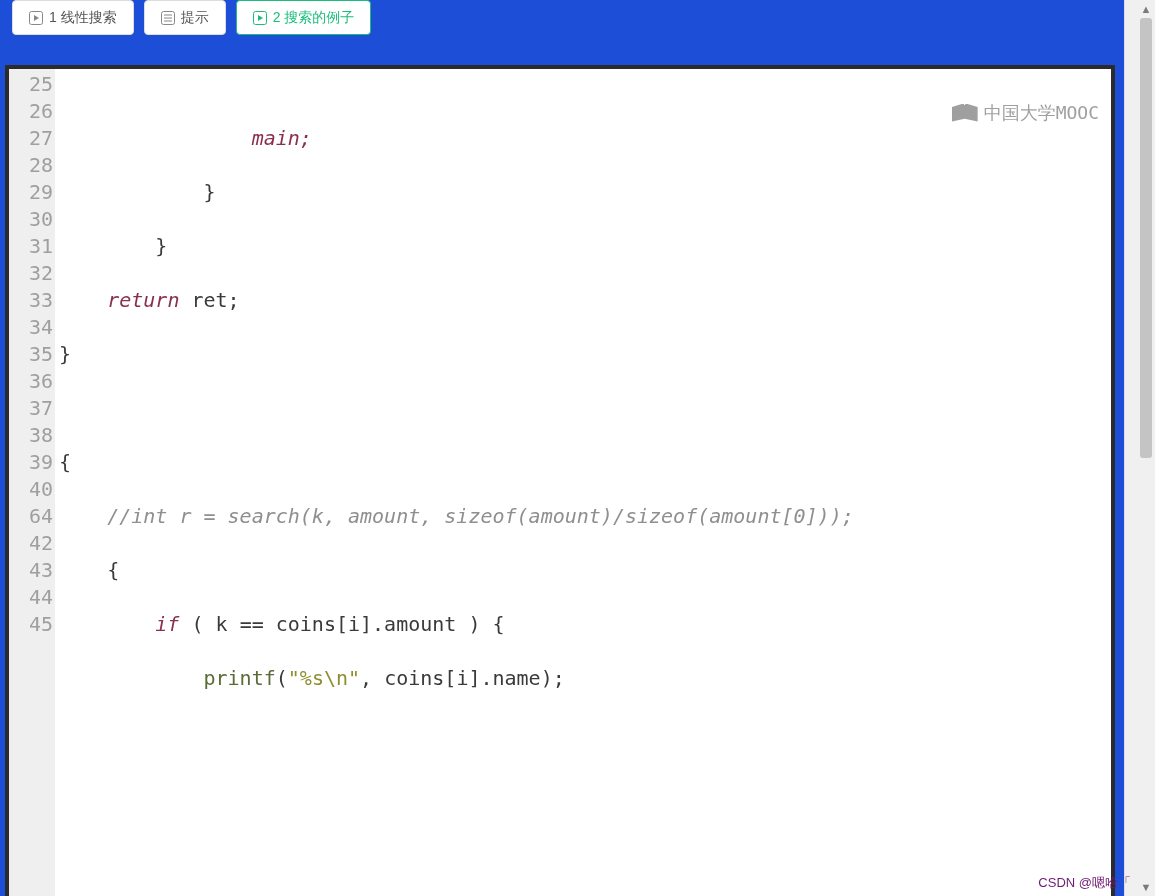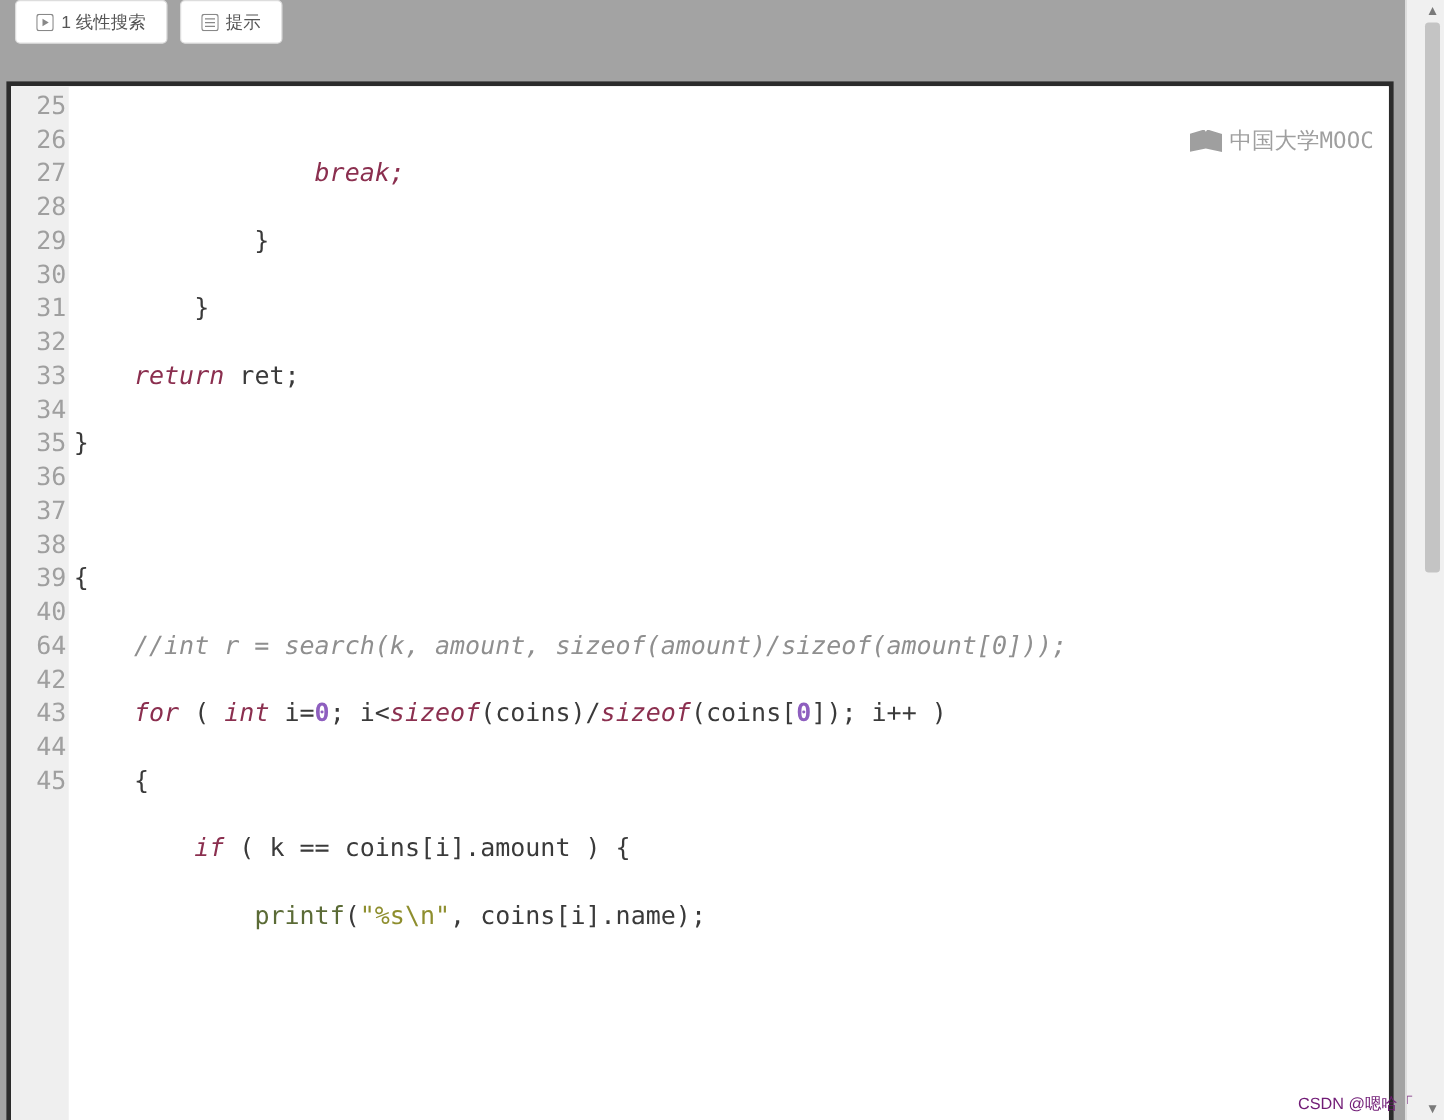"1 线性搜索" .main-wrap { background: #a3a3a3 -> #1d4ed8 }
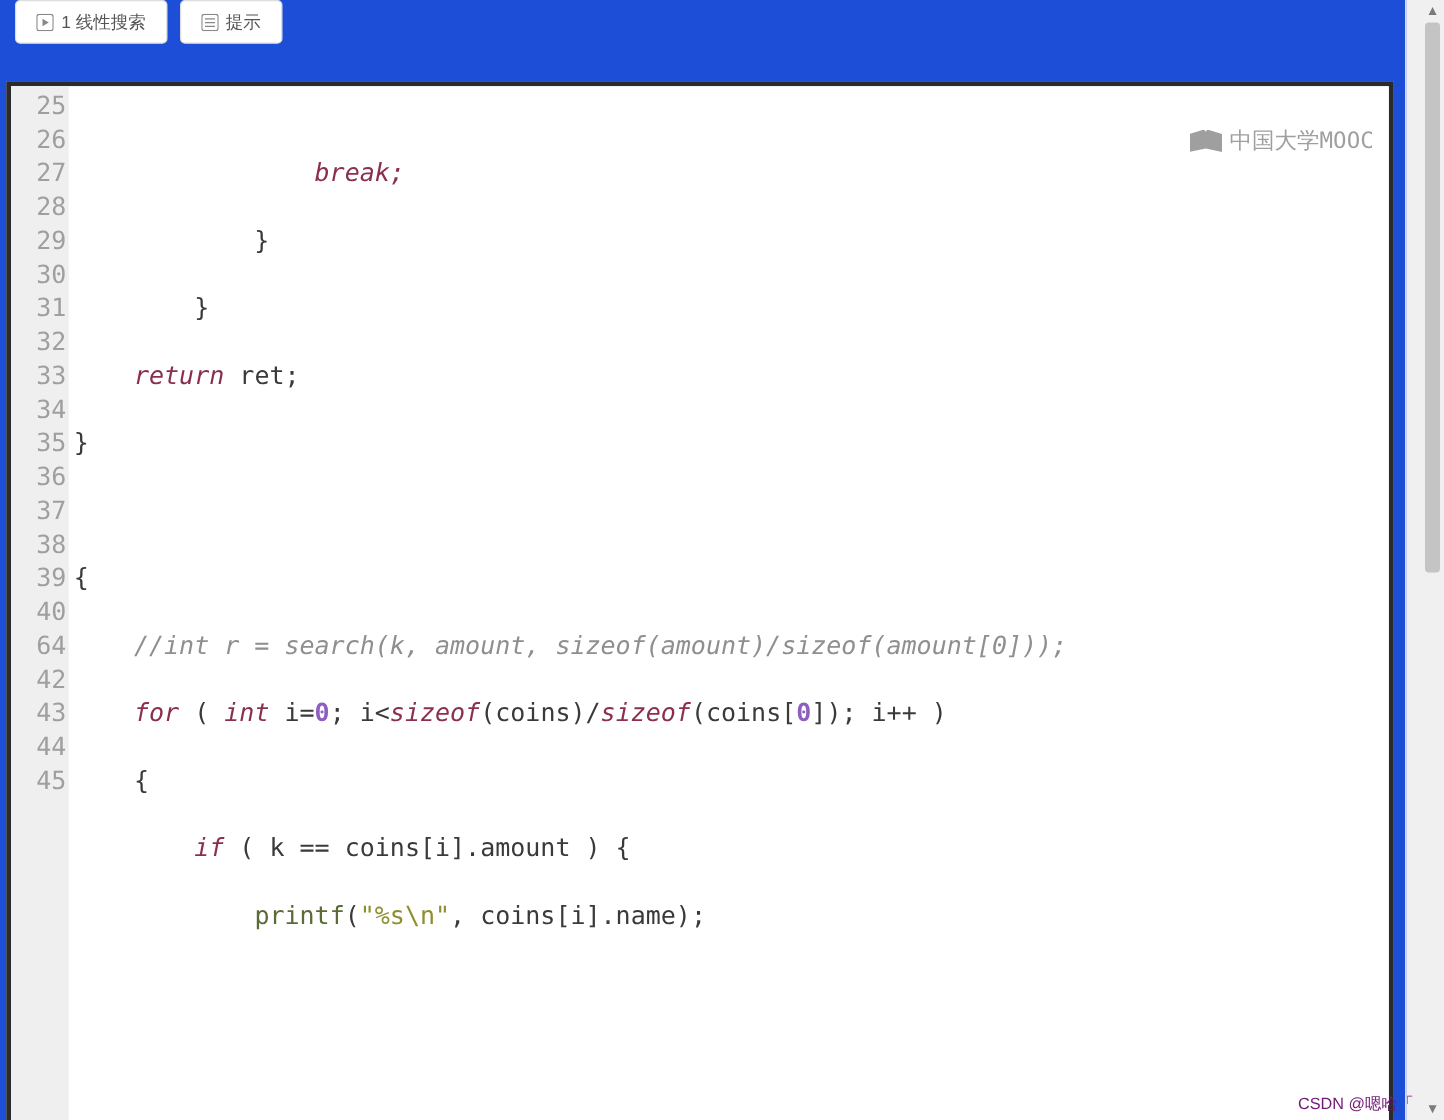"2 搜索的例子" div.tab { html: none -> <div> <span> <svg> <rect></rect> <polygon></polygon> </svg> </span> <span>2 搜索的例子</span> </div> }
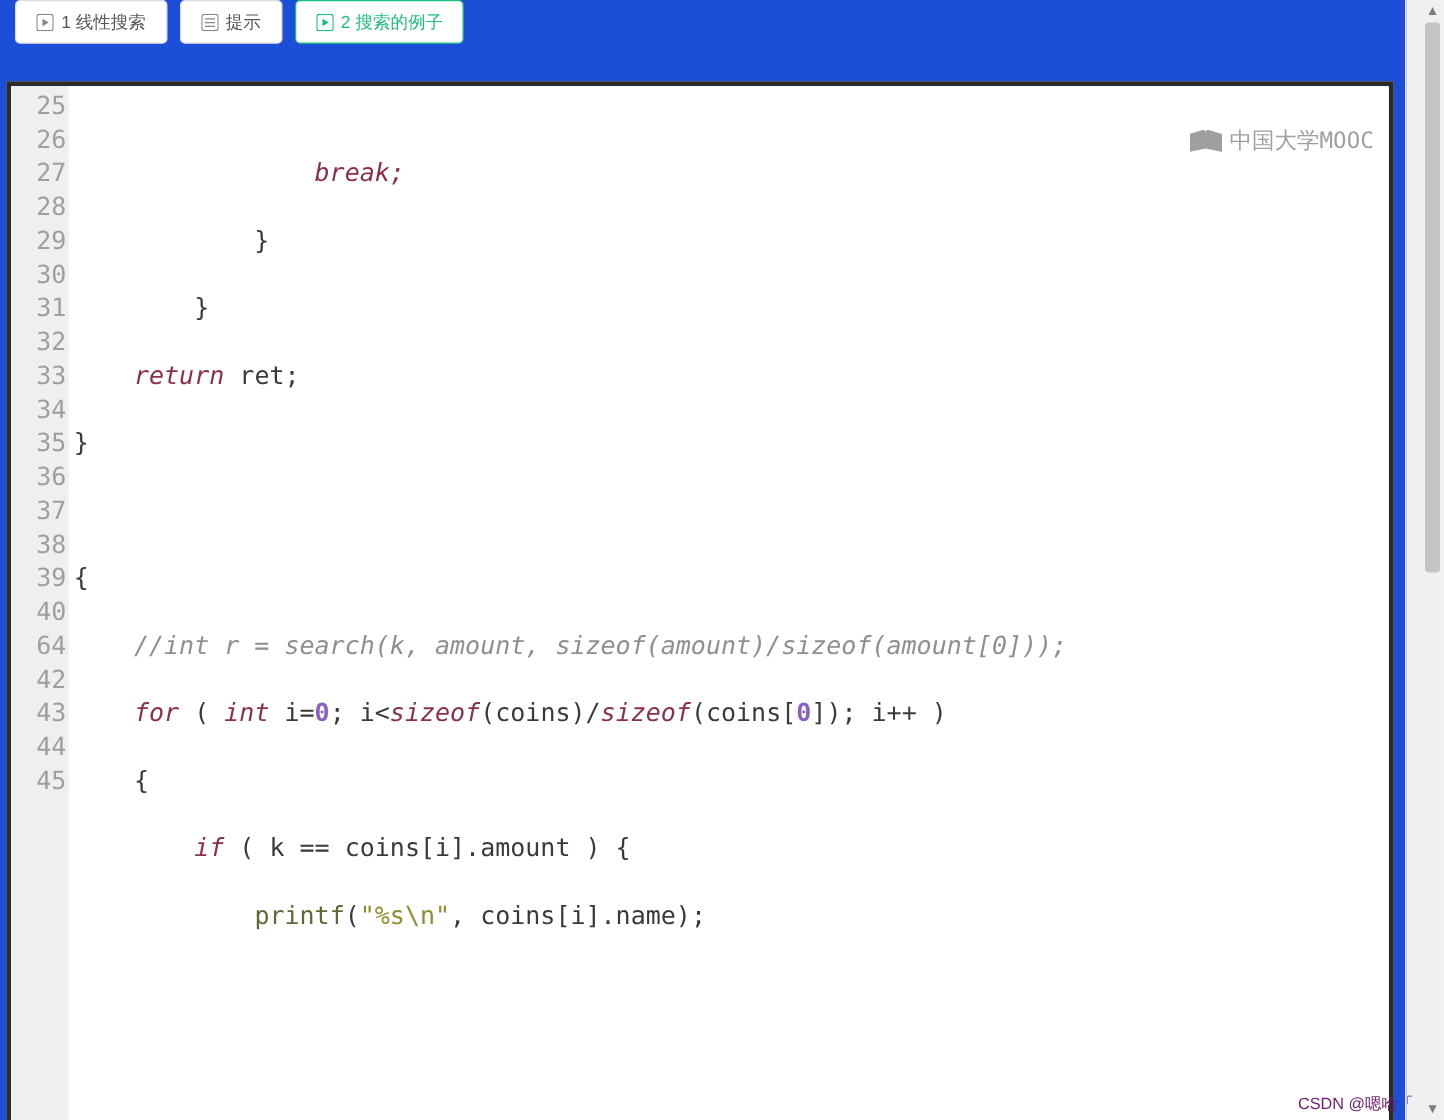"break;" span.tk-kw { text: break -> main }
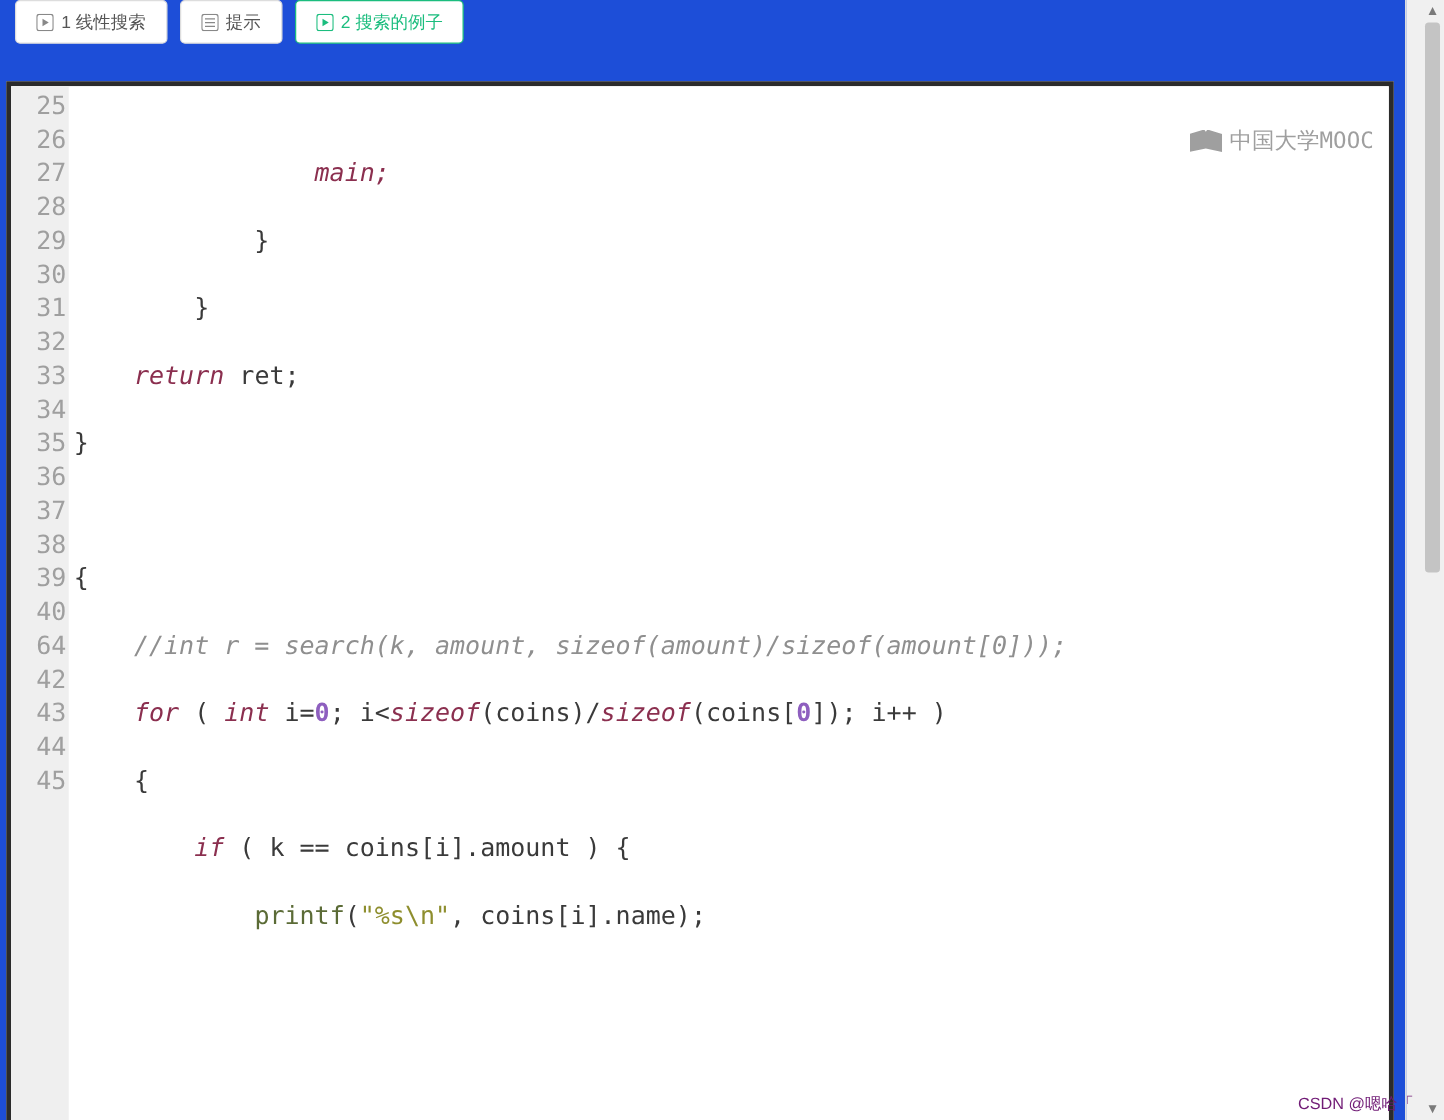"for ( int i=0;" div.line { html: <div><span> </span><span>for</span><span> ( </span><span>int</span><span> i=</span><span>0</span><span>; i&lt;</span><span>sizeof</span><span>(coins)/</span><span>sizeof</span><span>(coins[</span><span>0</span><span>]); i++ )</span></div> -> none }
